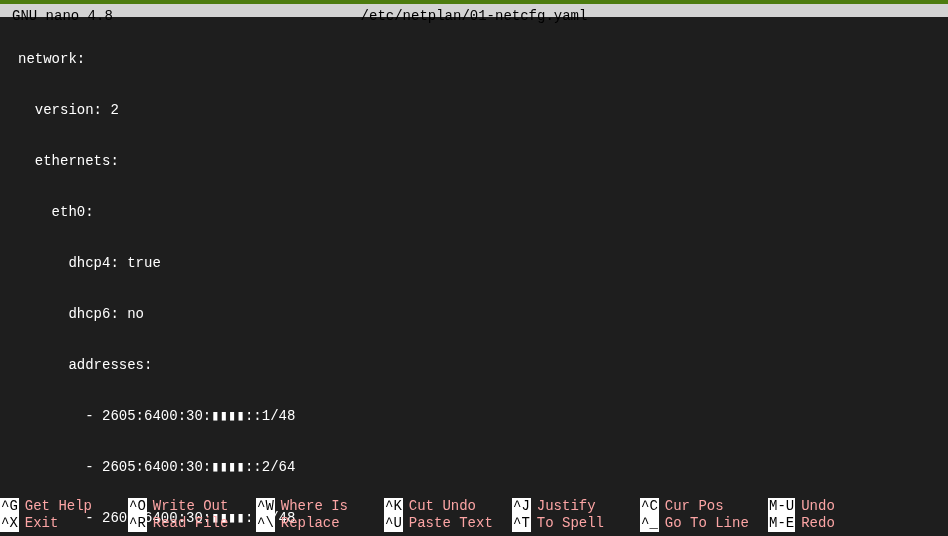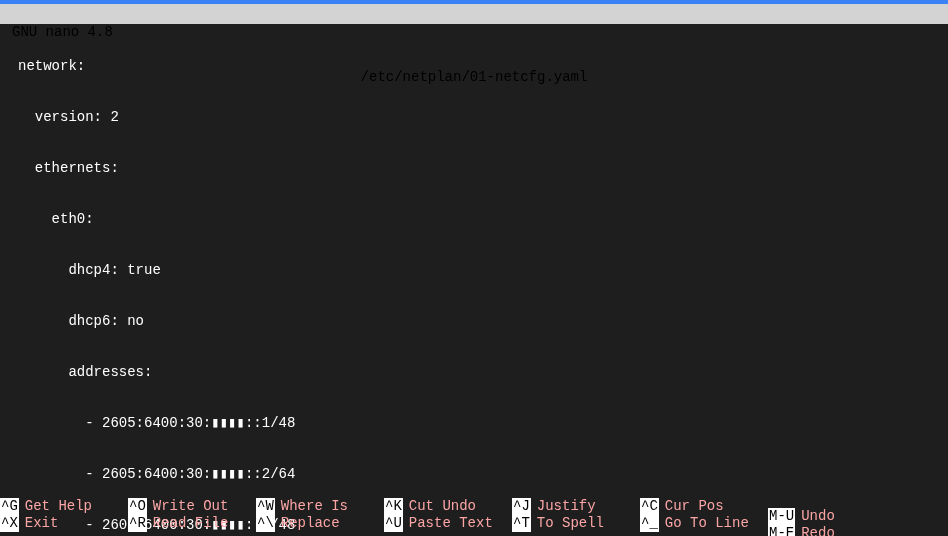"GNU nano 4.8" .title-bar { border-top: 4px solid #3b82f6 -> 4px solid #4d7c0f; padding-top: 20px -> 4px }
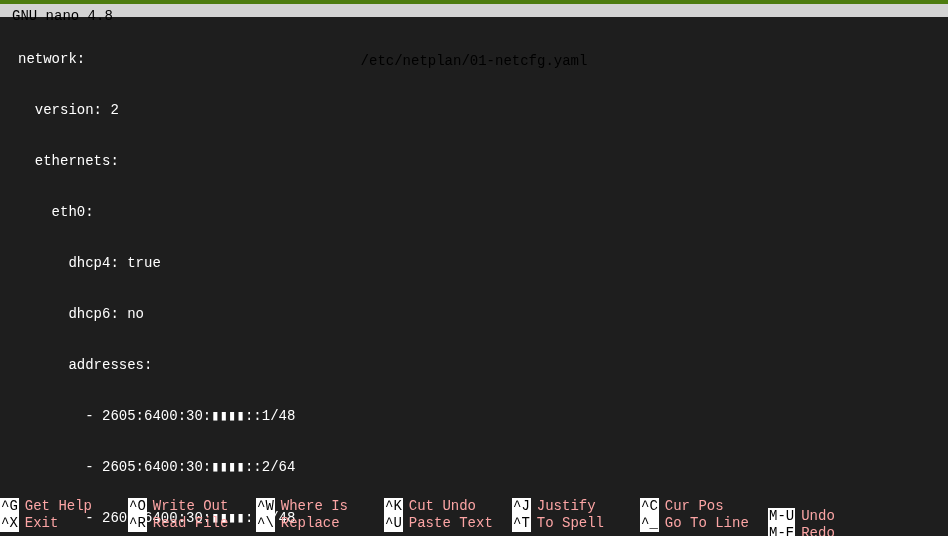"/etc/netplan/01-netcfg.yaml" .title-center { margin-top: 45px -> none }
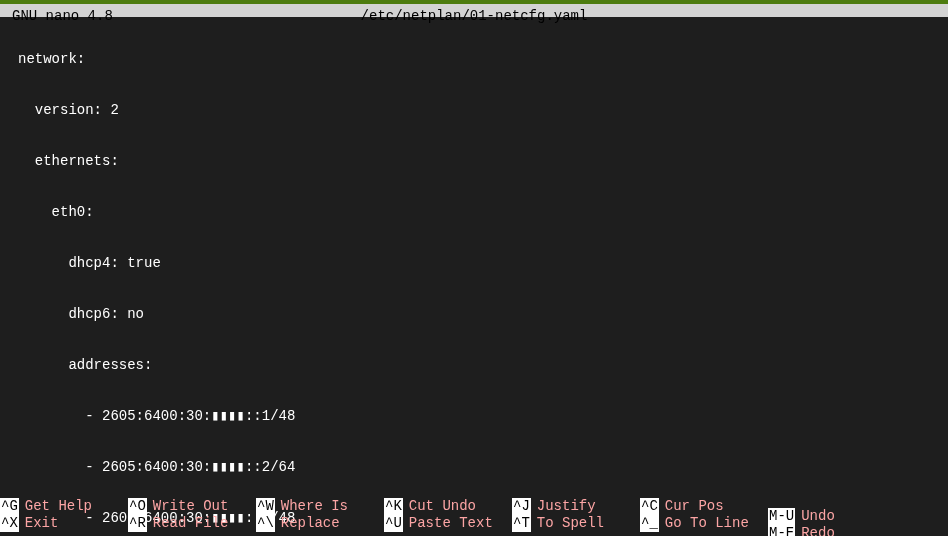"M-U" .col7 { margin-top: 10px -> none }
